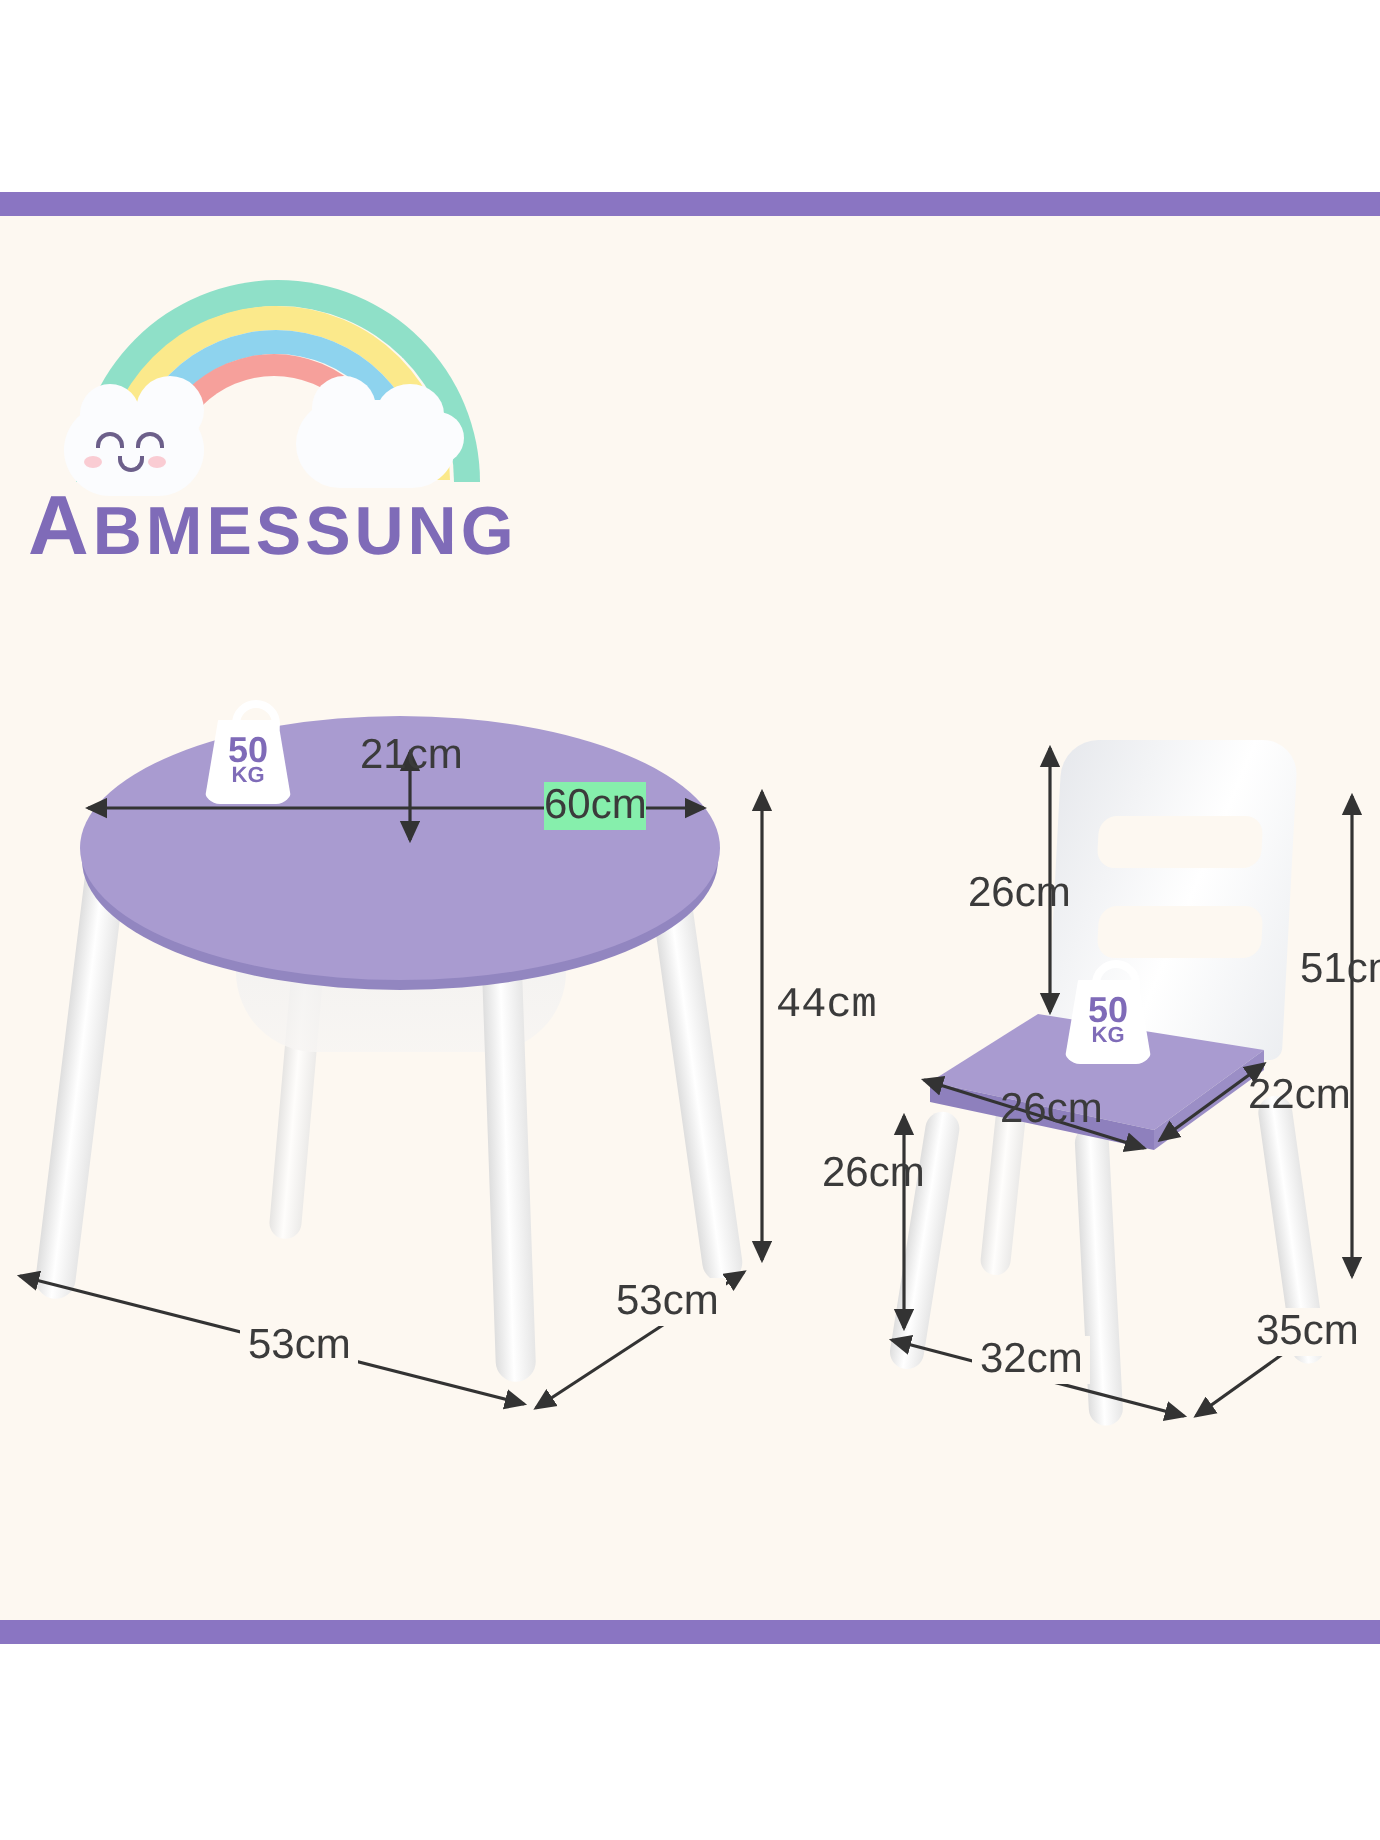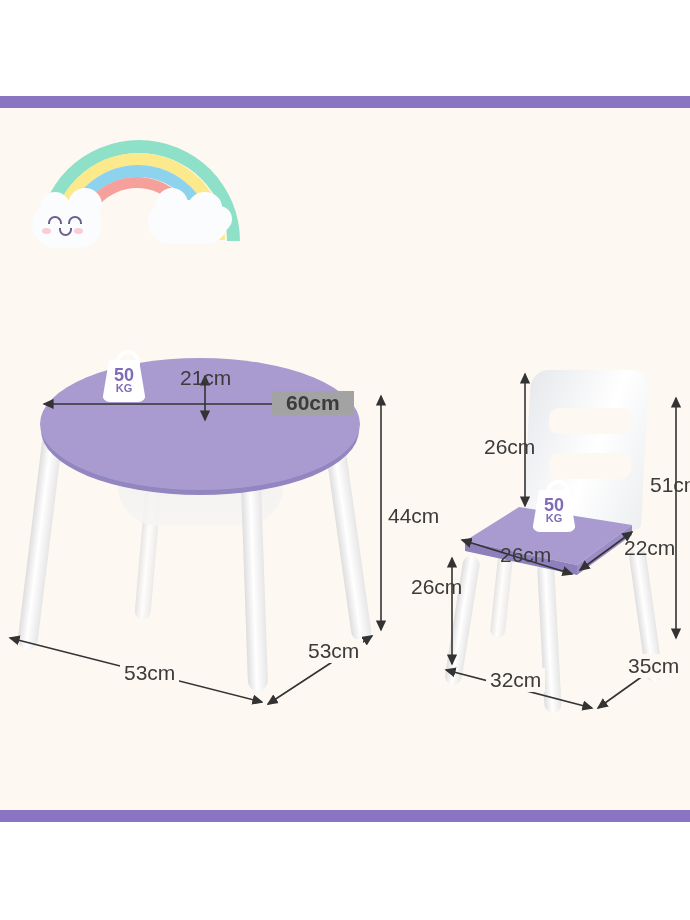"ABMESSUNG" div.title { html: none -> <div><span>A</span><span>BMESSUNG</span></div> }
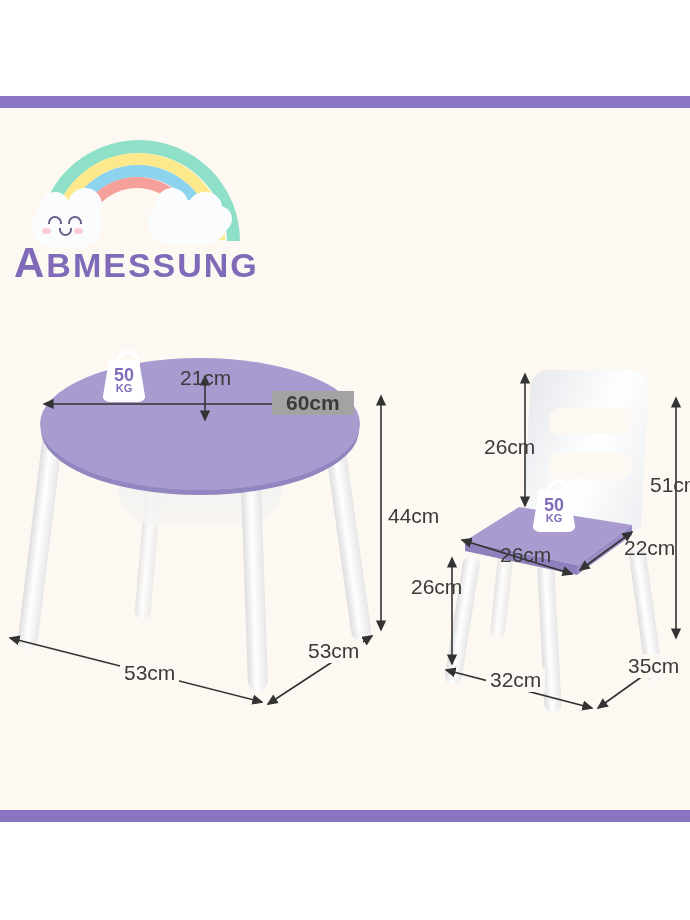"60cm" div.lbl { background: #a3a3a3 -> #86efac; font-weight: bold -> none; padding: 0 14px -> 0 0 }
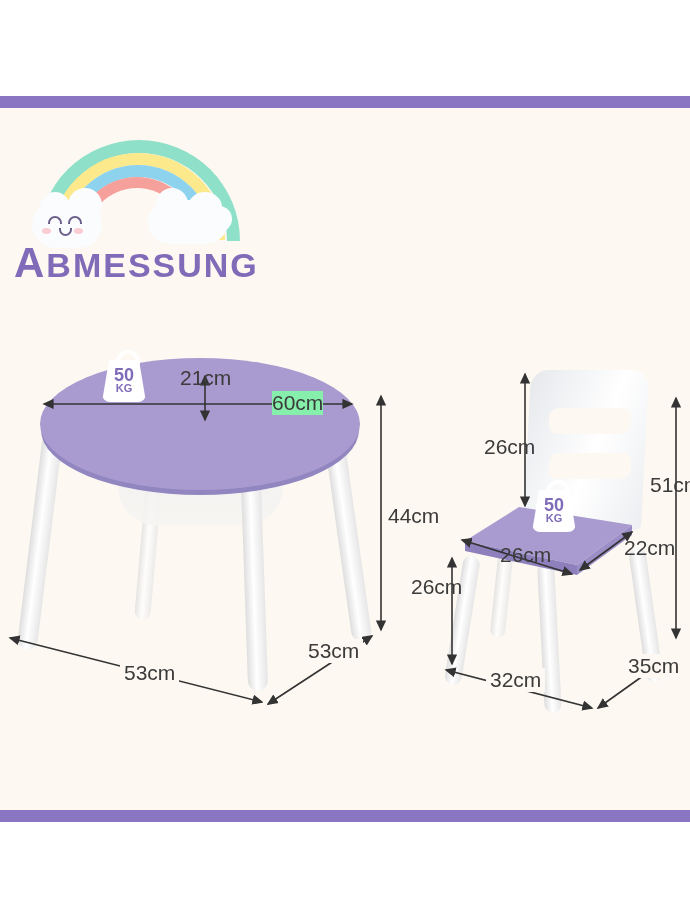"44cm" div.lbl { font-family: none -> Liberation Mono, monospace; top: 396px -> 384px }
